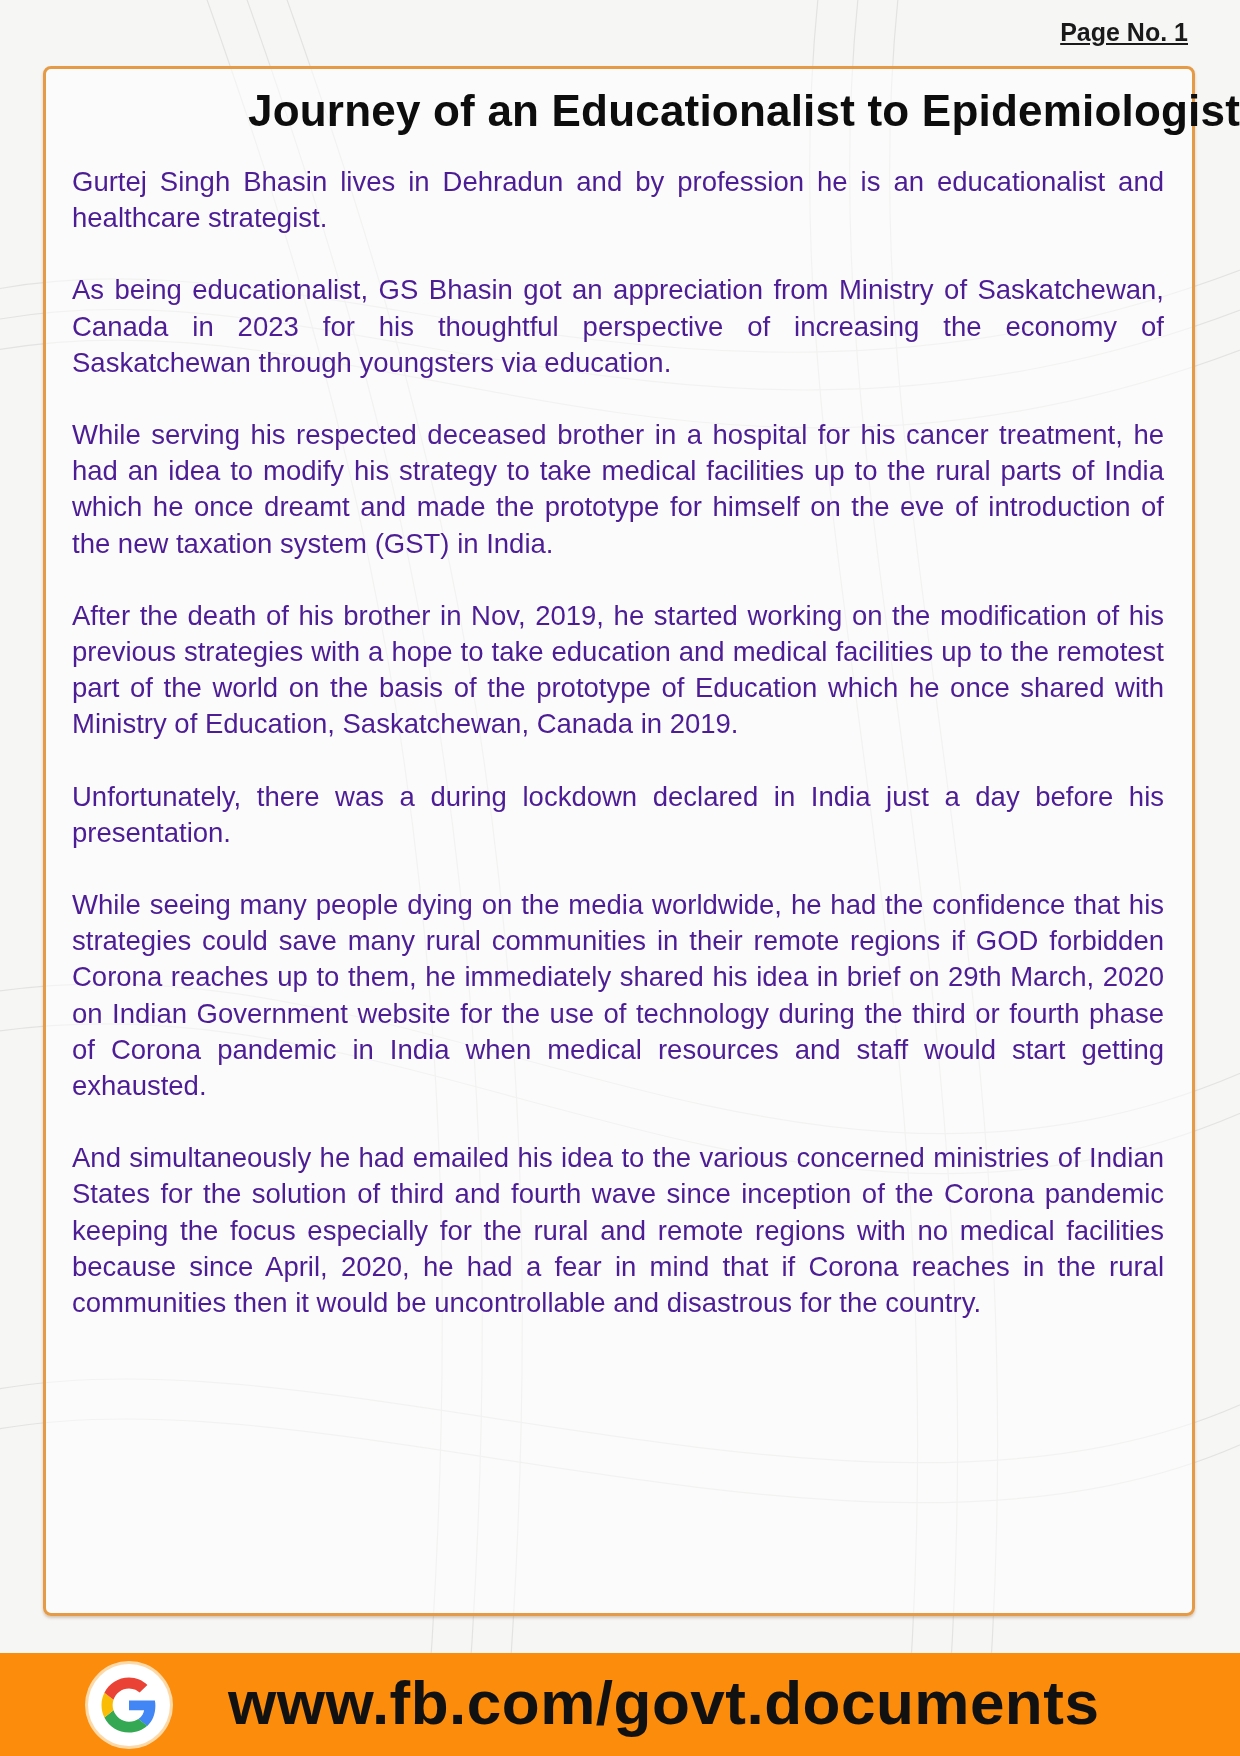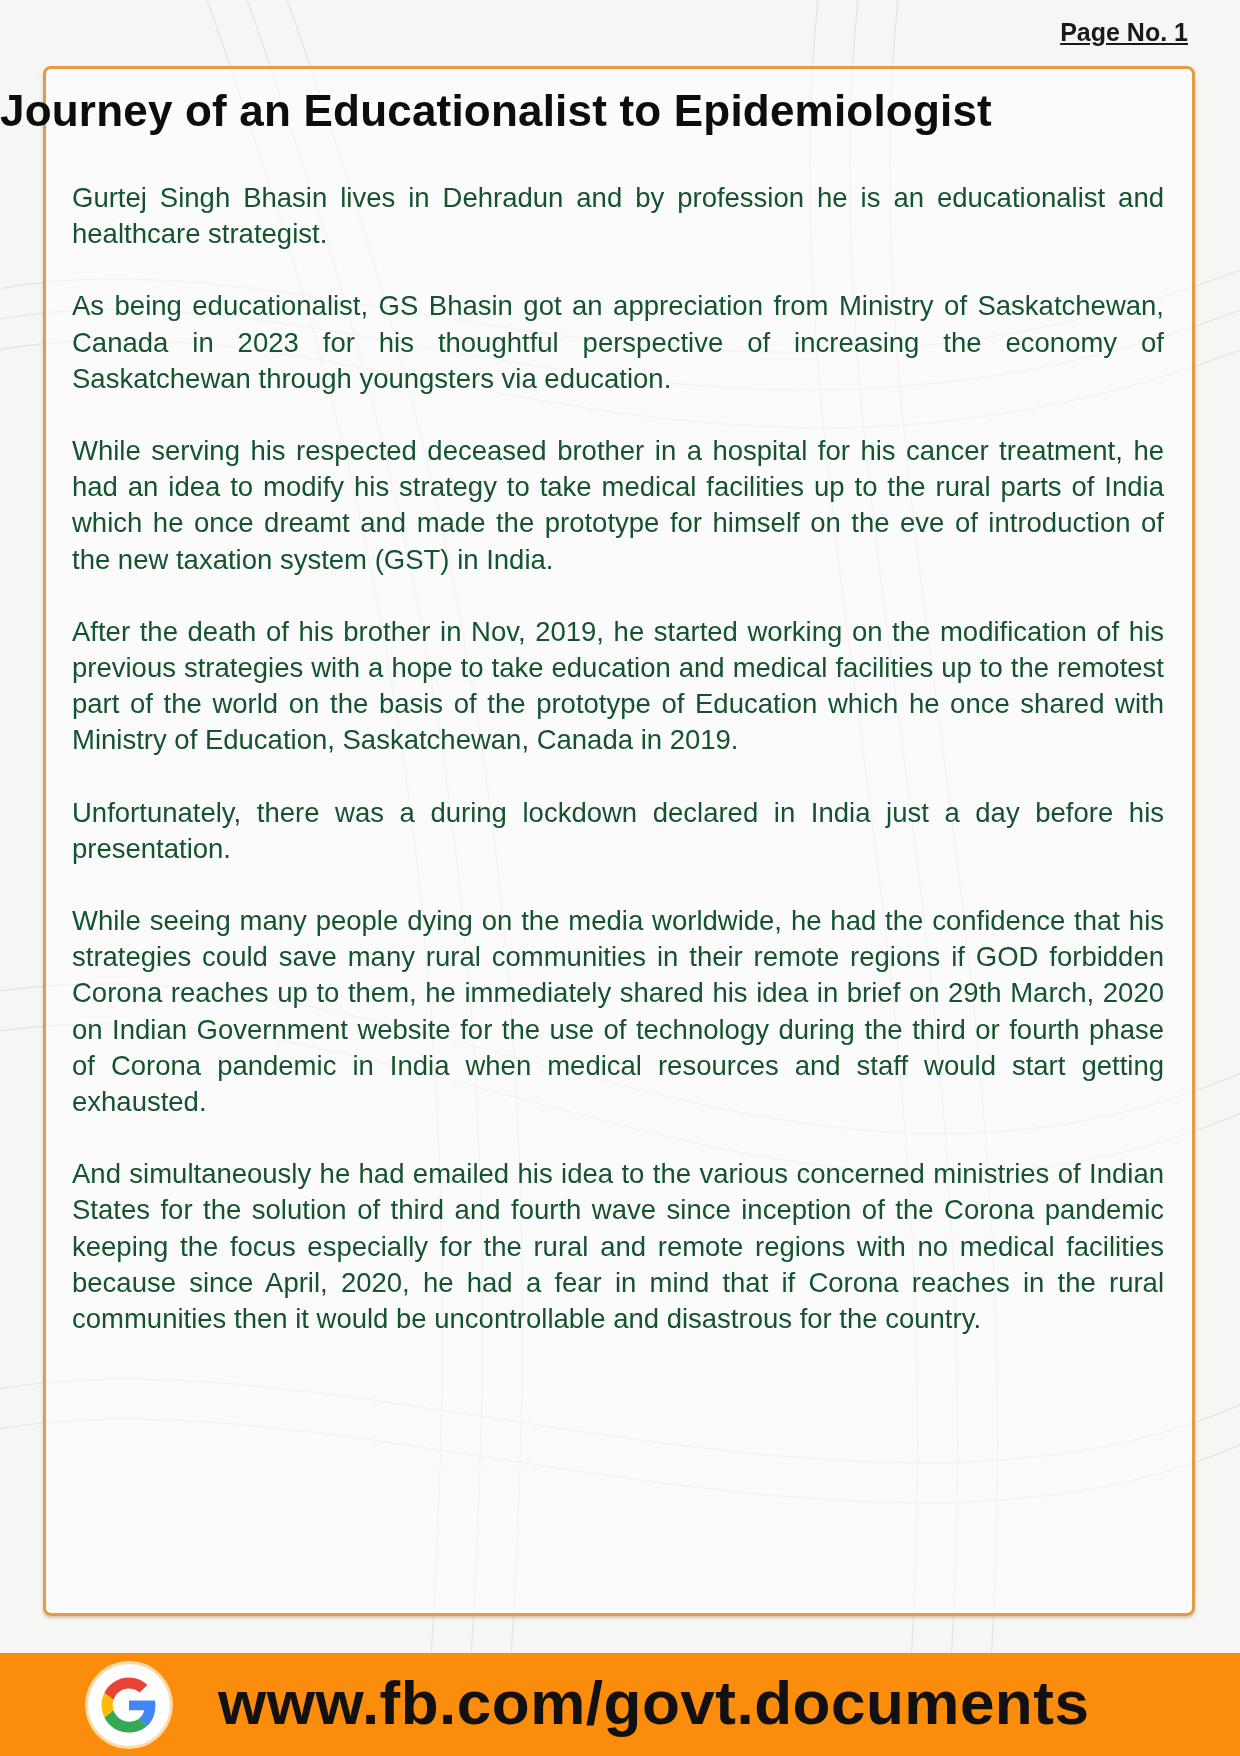"Journey of an Educationalist to" .title { text-align: left -> right }
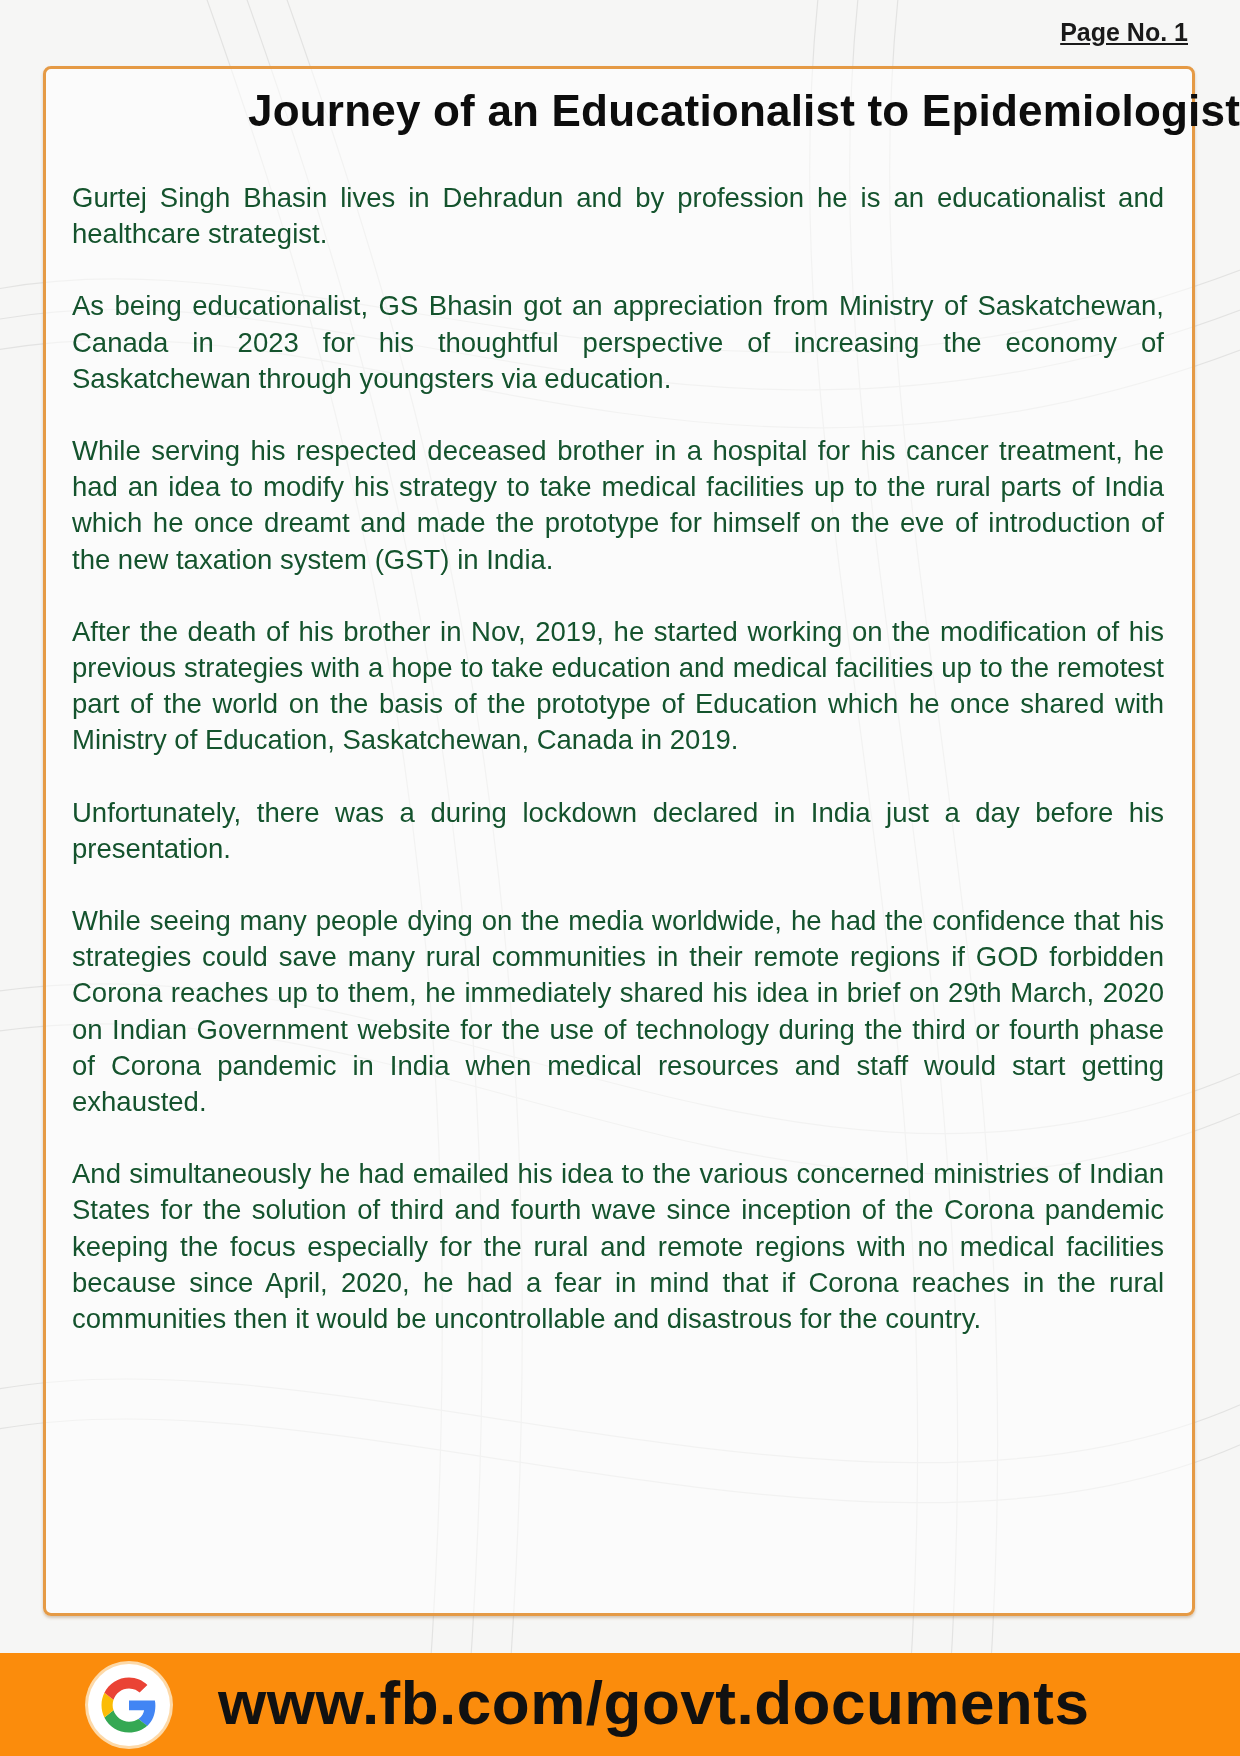"Gurtej Singh Bhasin lives in" .para { color: #14532d -> #4c1d95; margin: 16px 0 36px 0 -> 0 0 36px 0 }
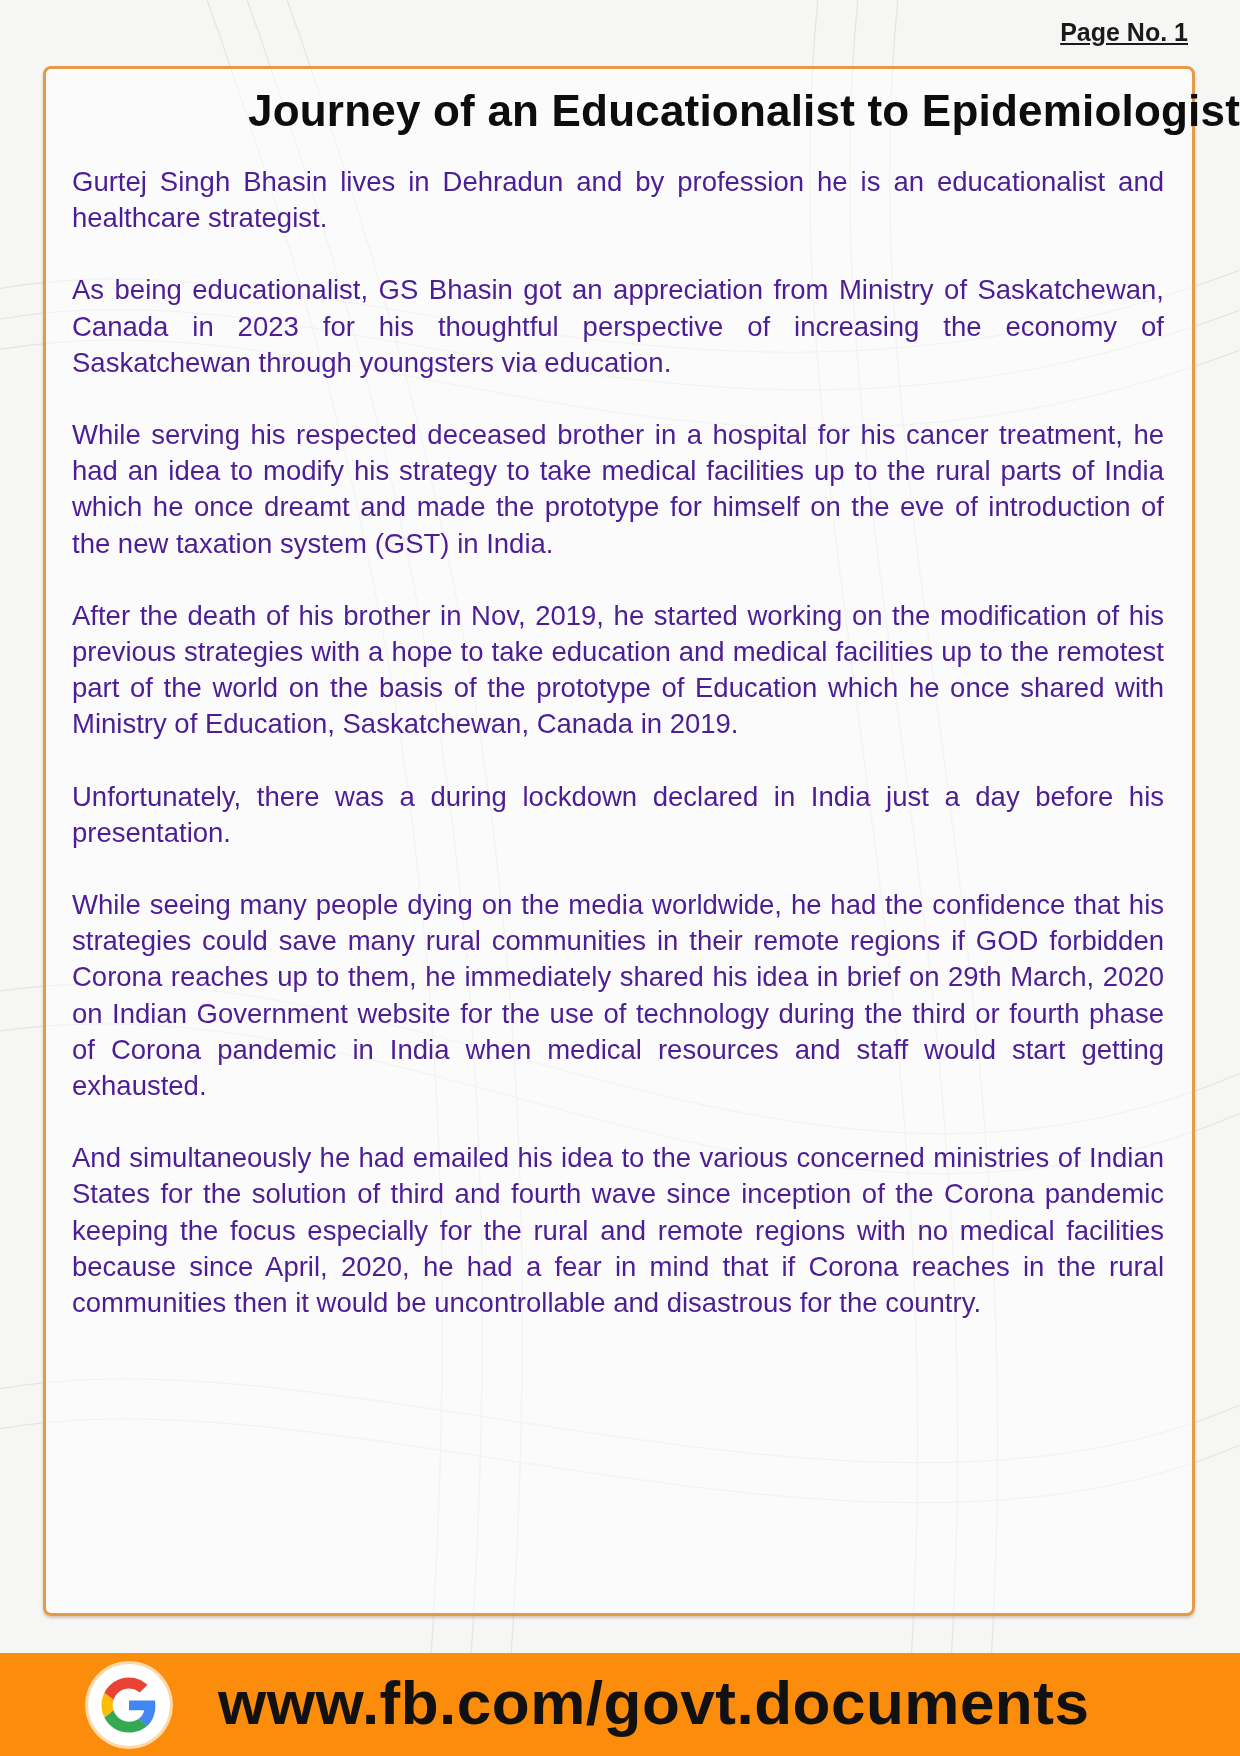"www.fb.com/govt.documents" .footer-url { left: 218px -> 228px }
